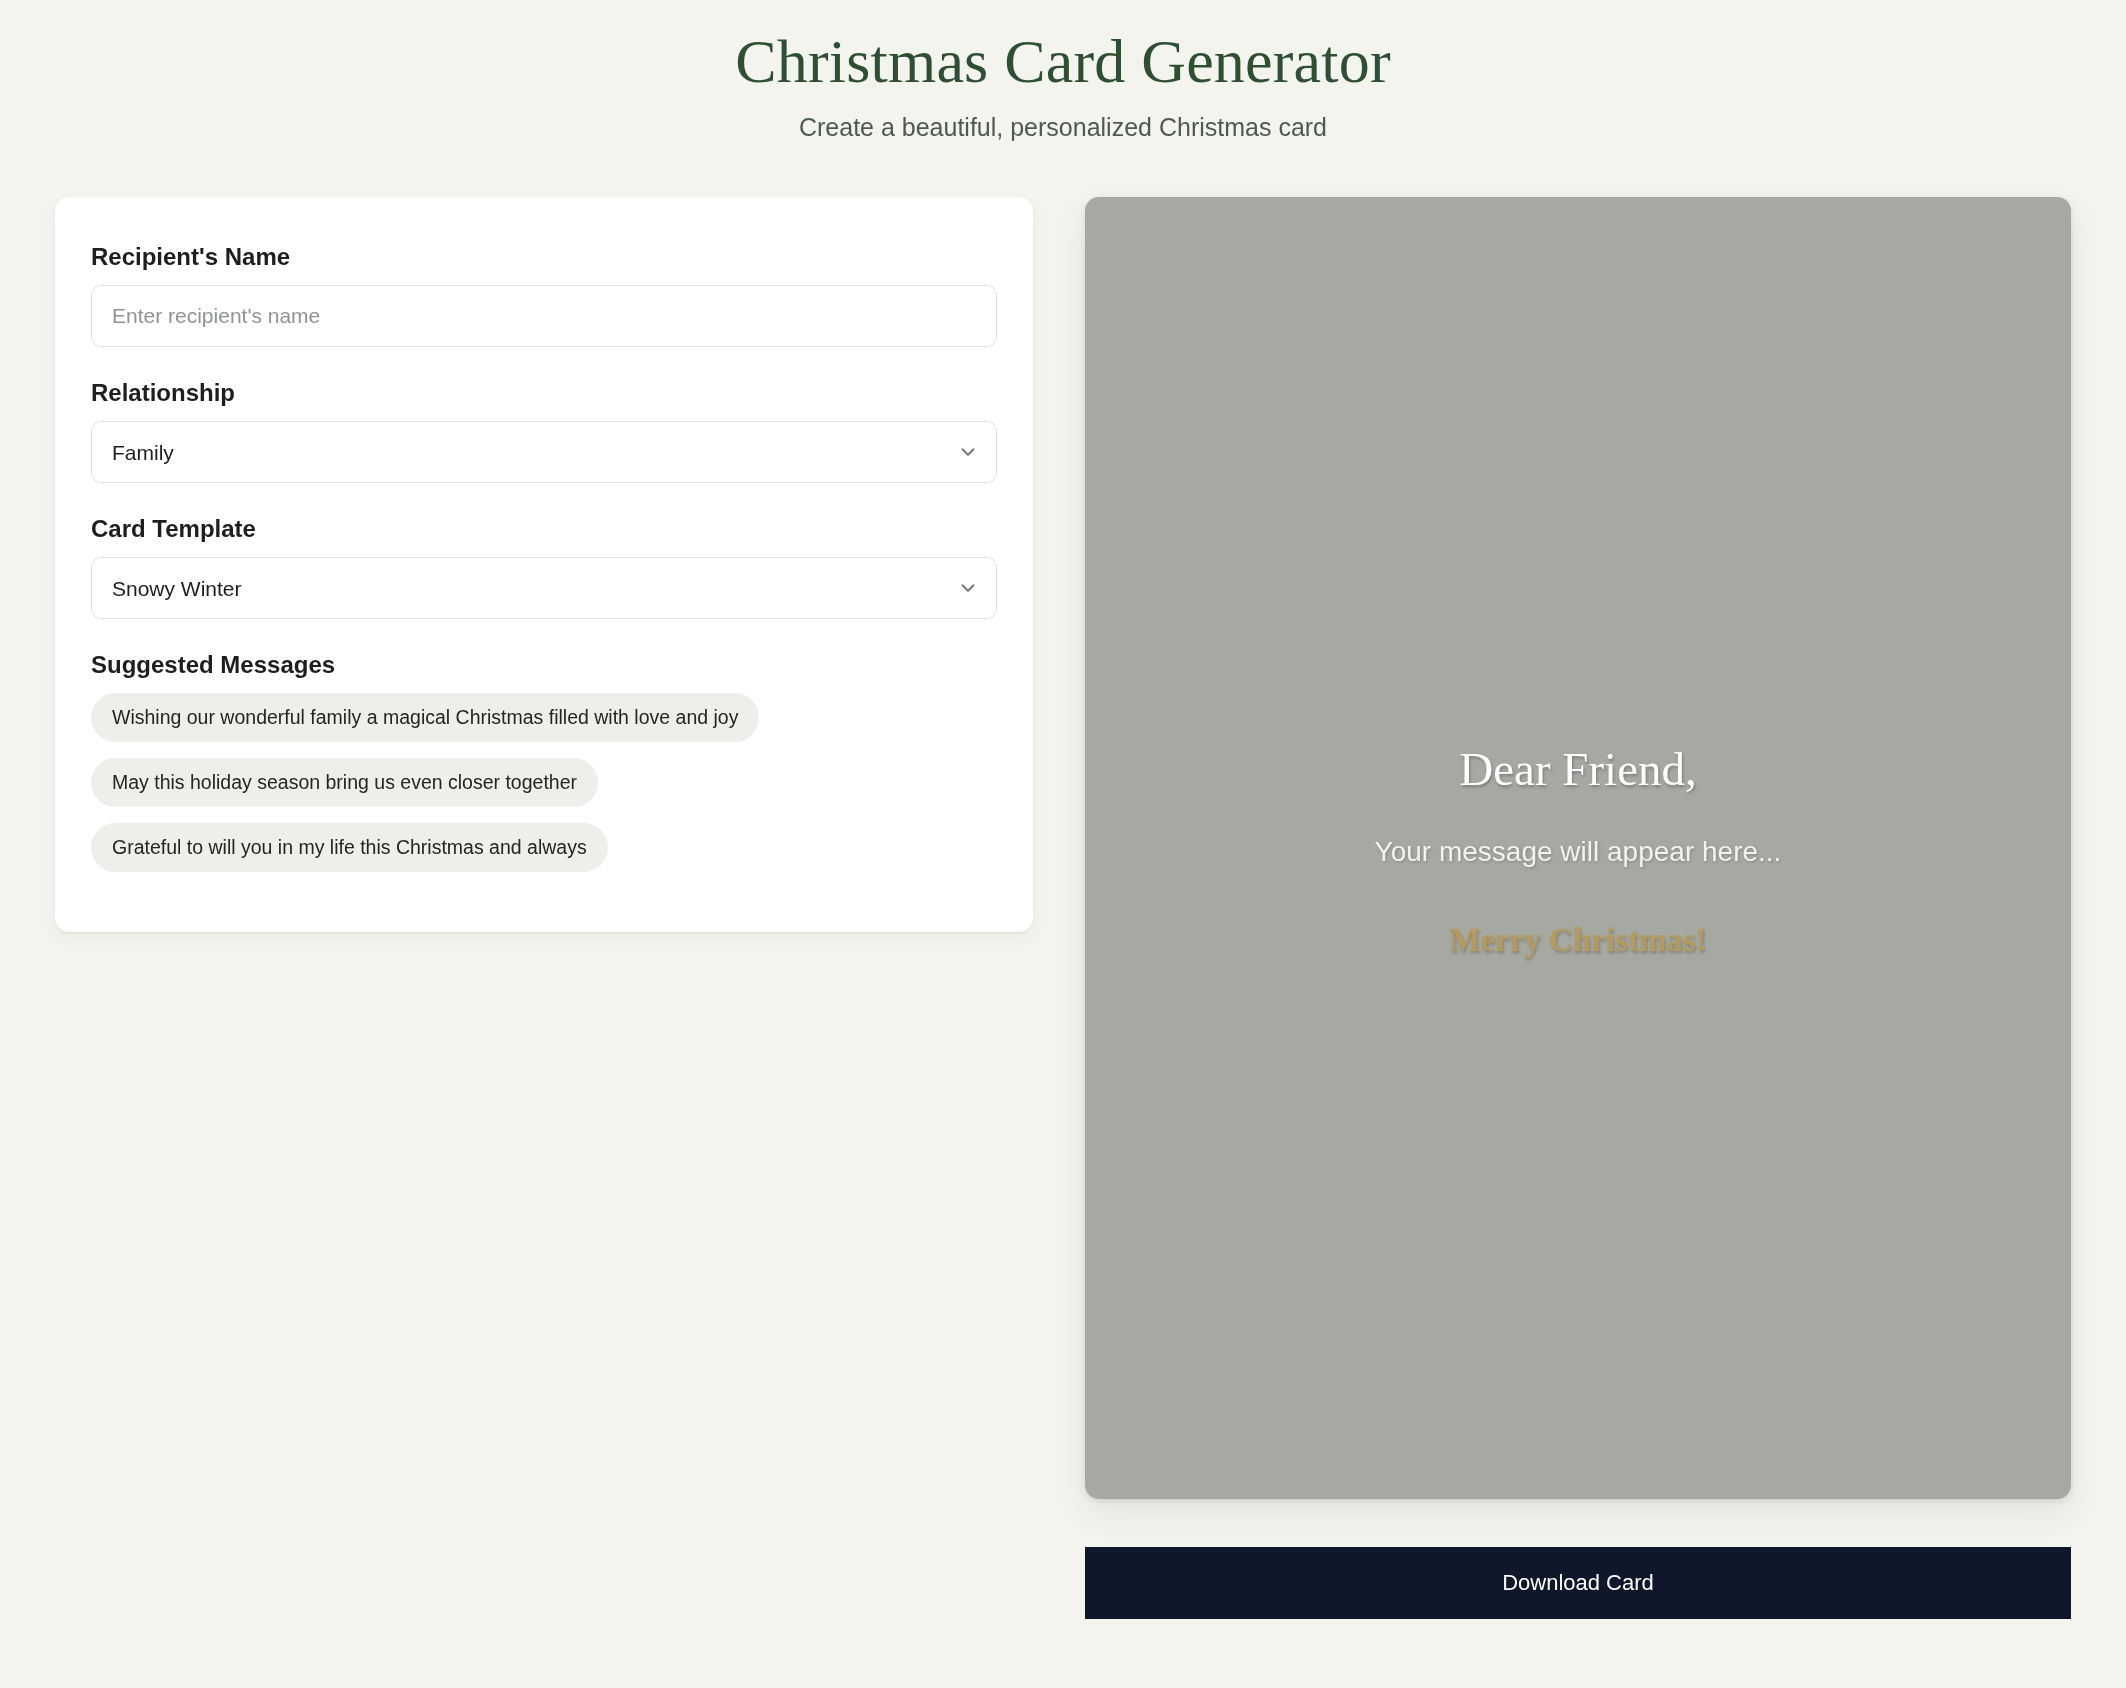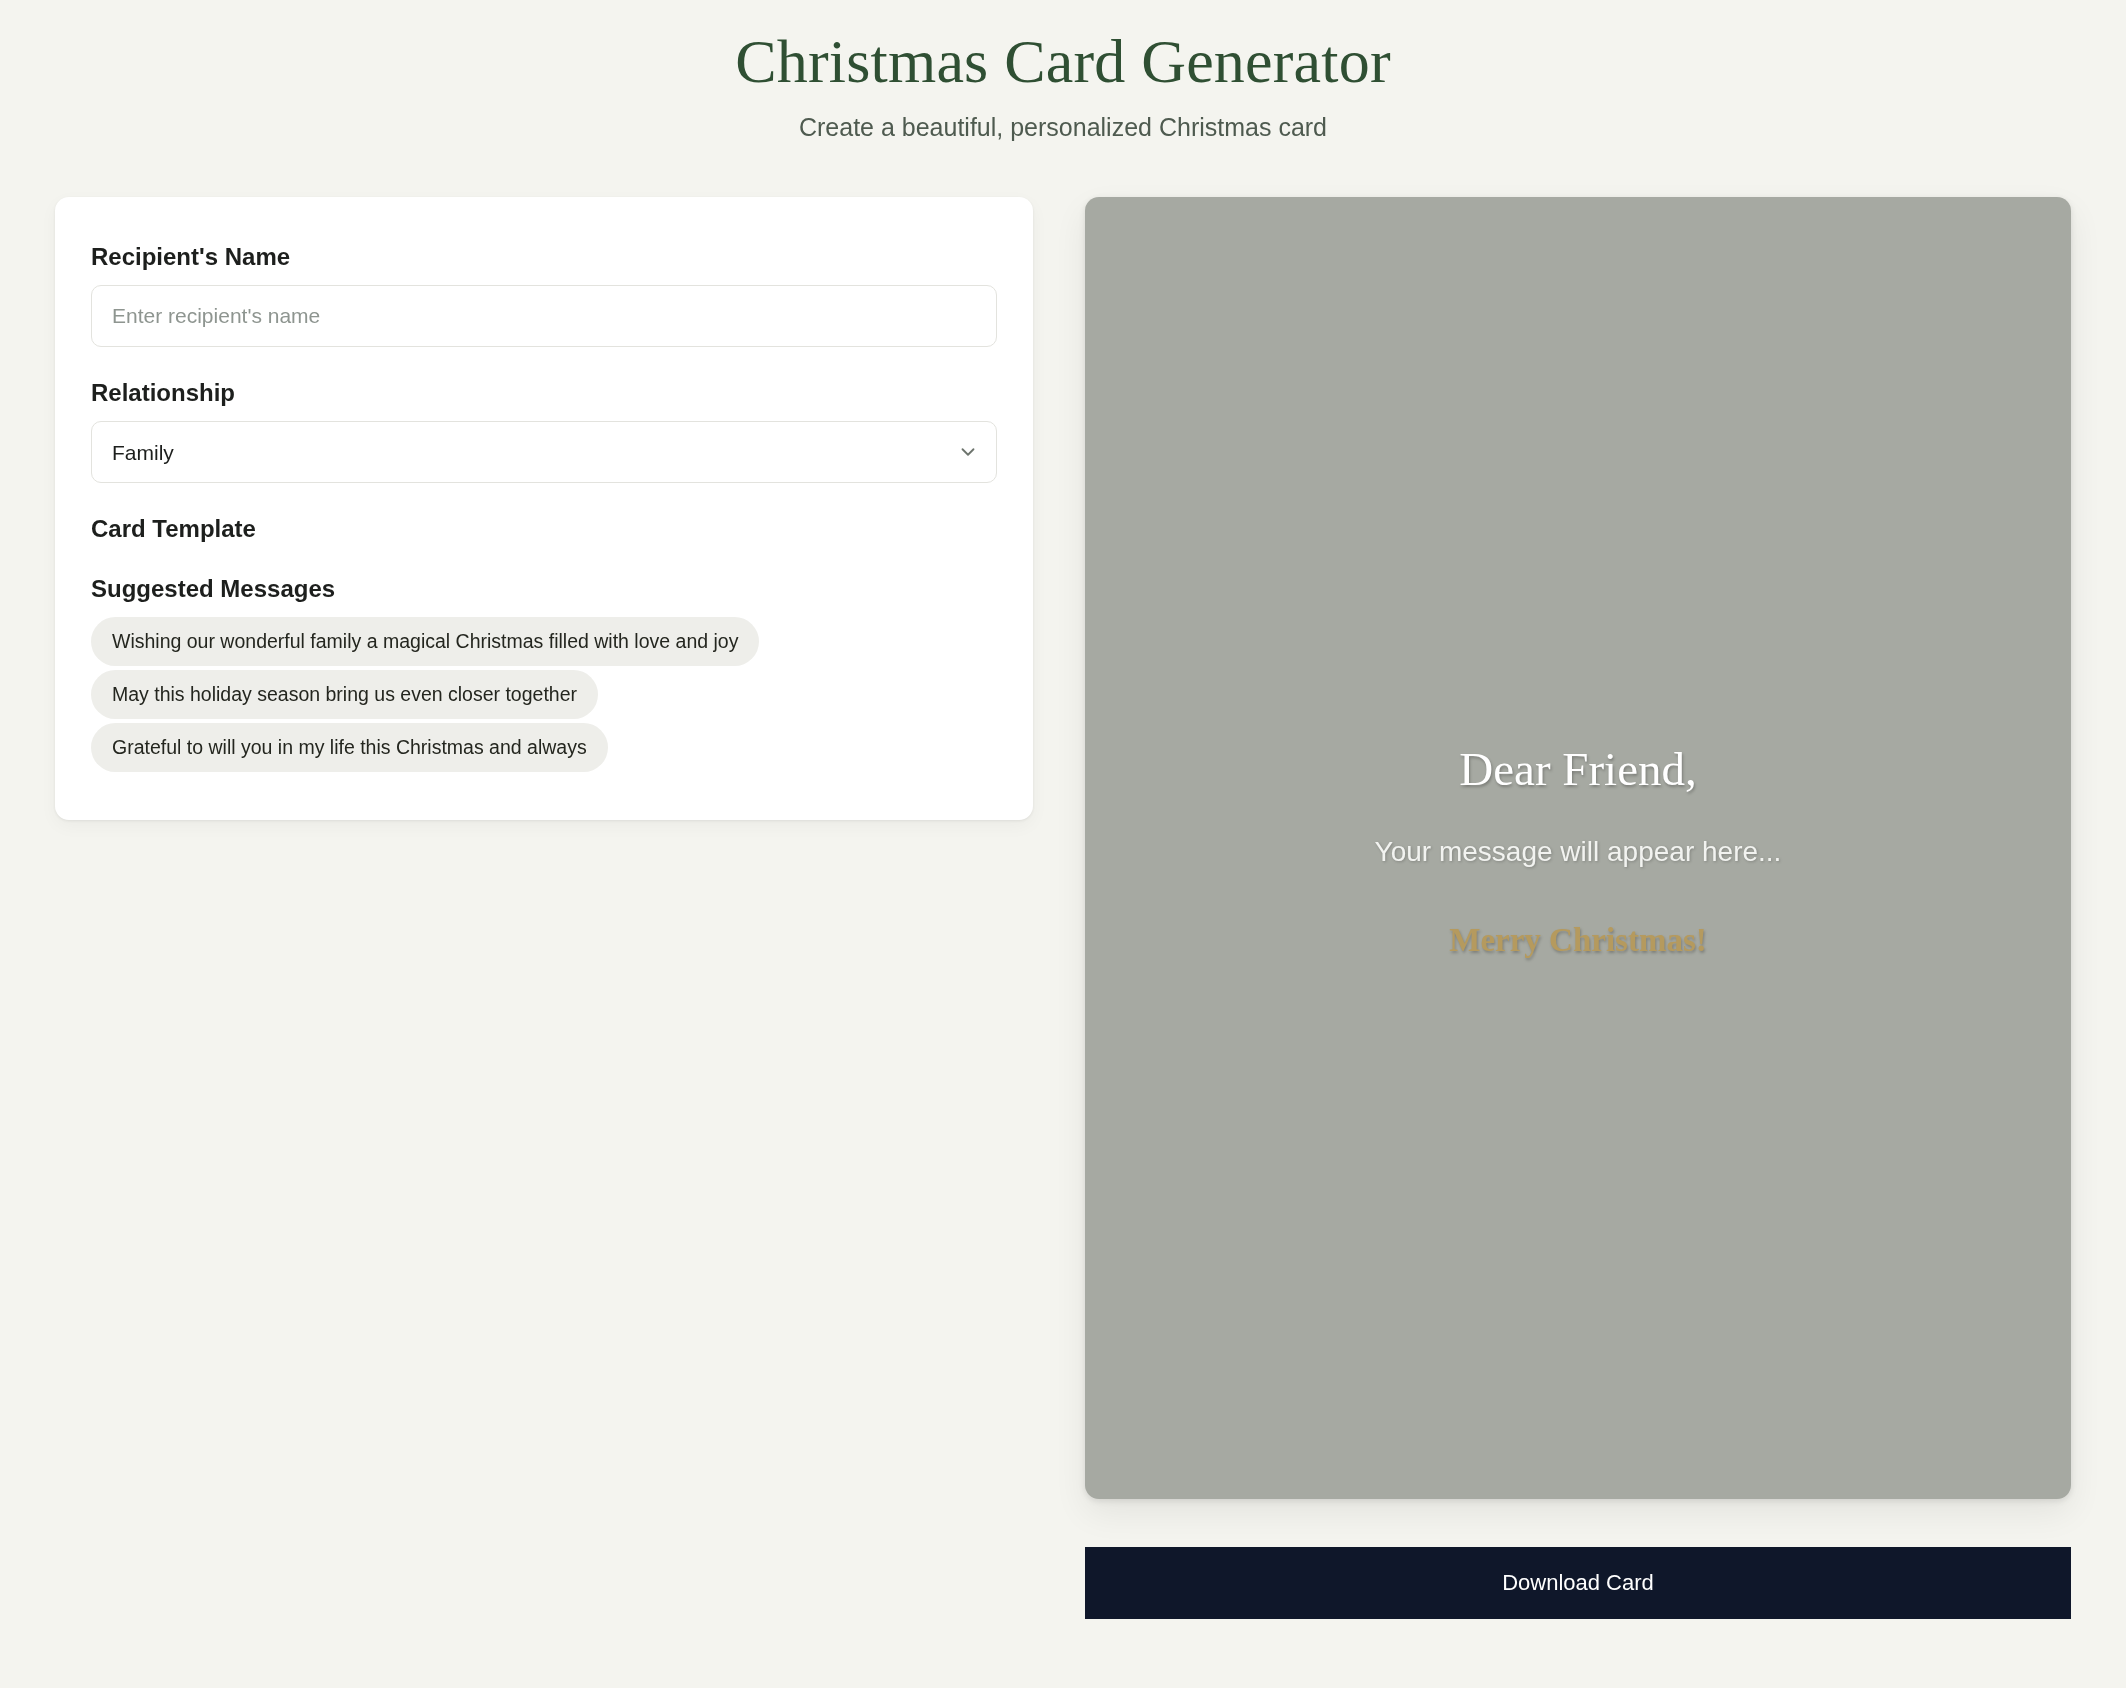"Snowy Winter" div.select-wrap { html: none -> <div> <select> <option>Snowy Winter</option> </select> <span> <svg> <polyline></polyline> </svg> </span> </div> }
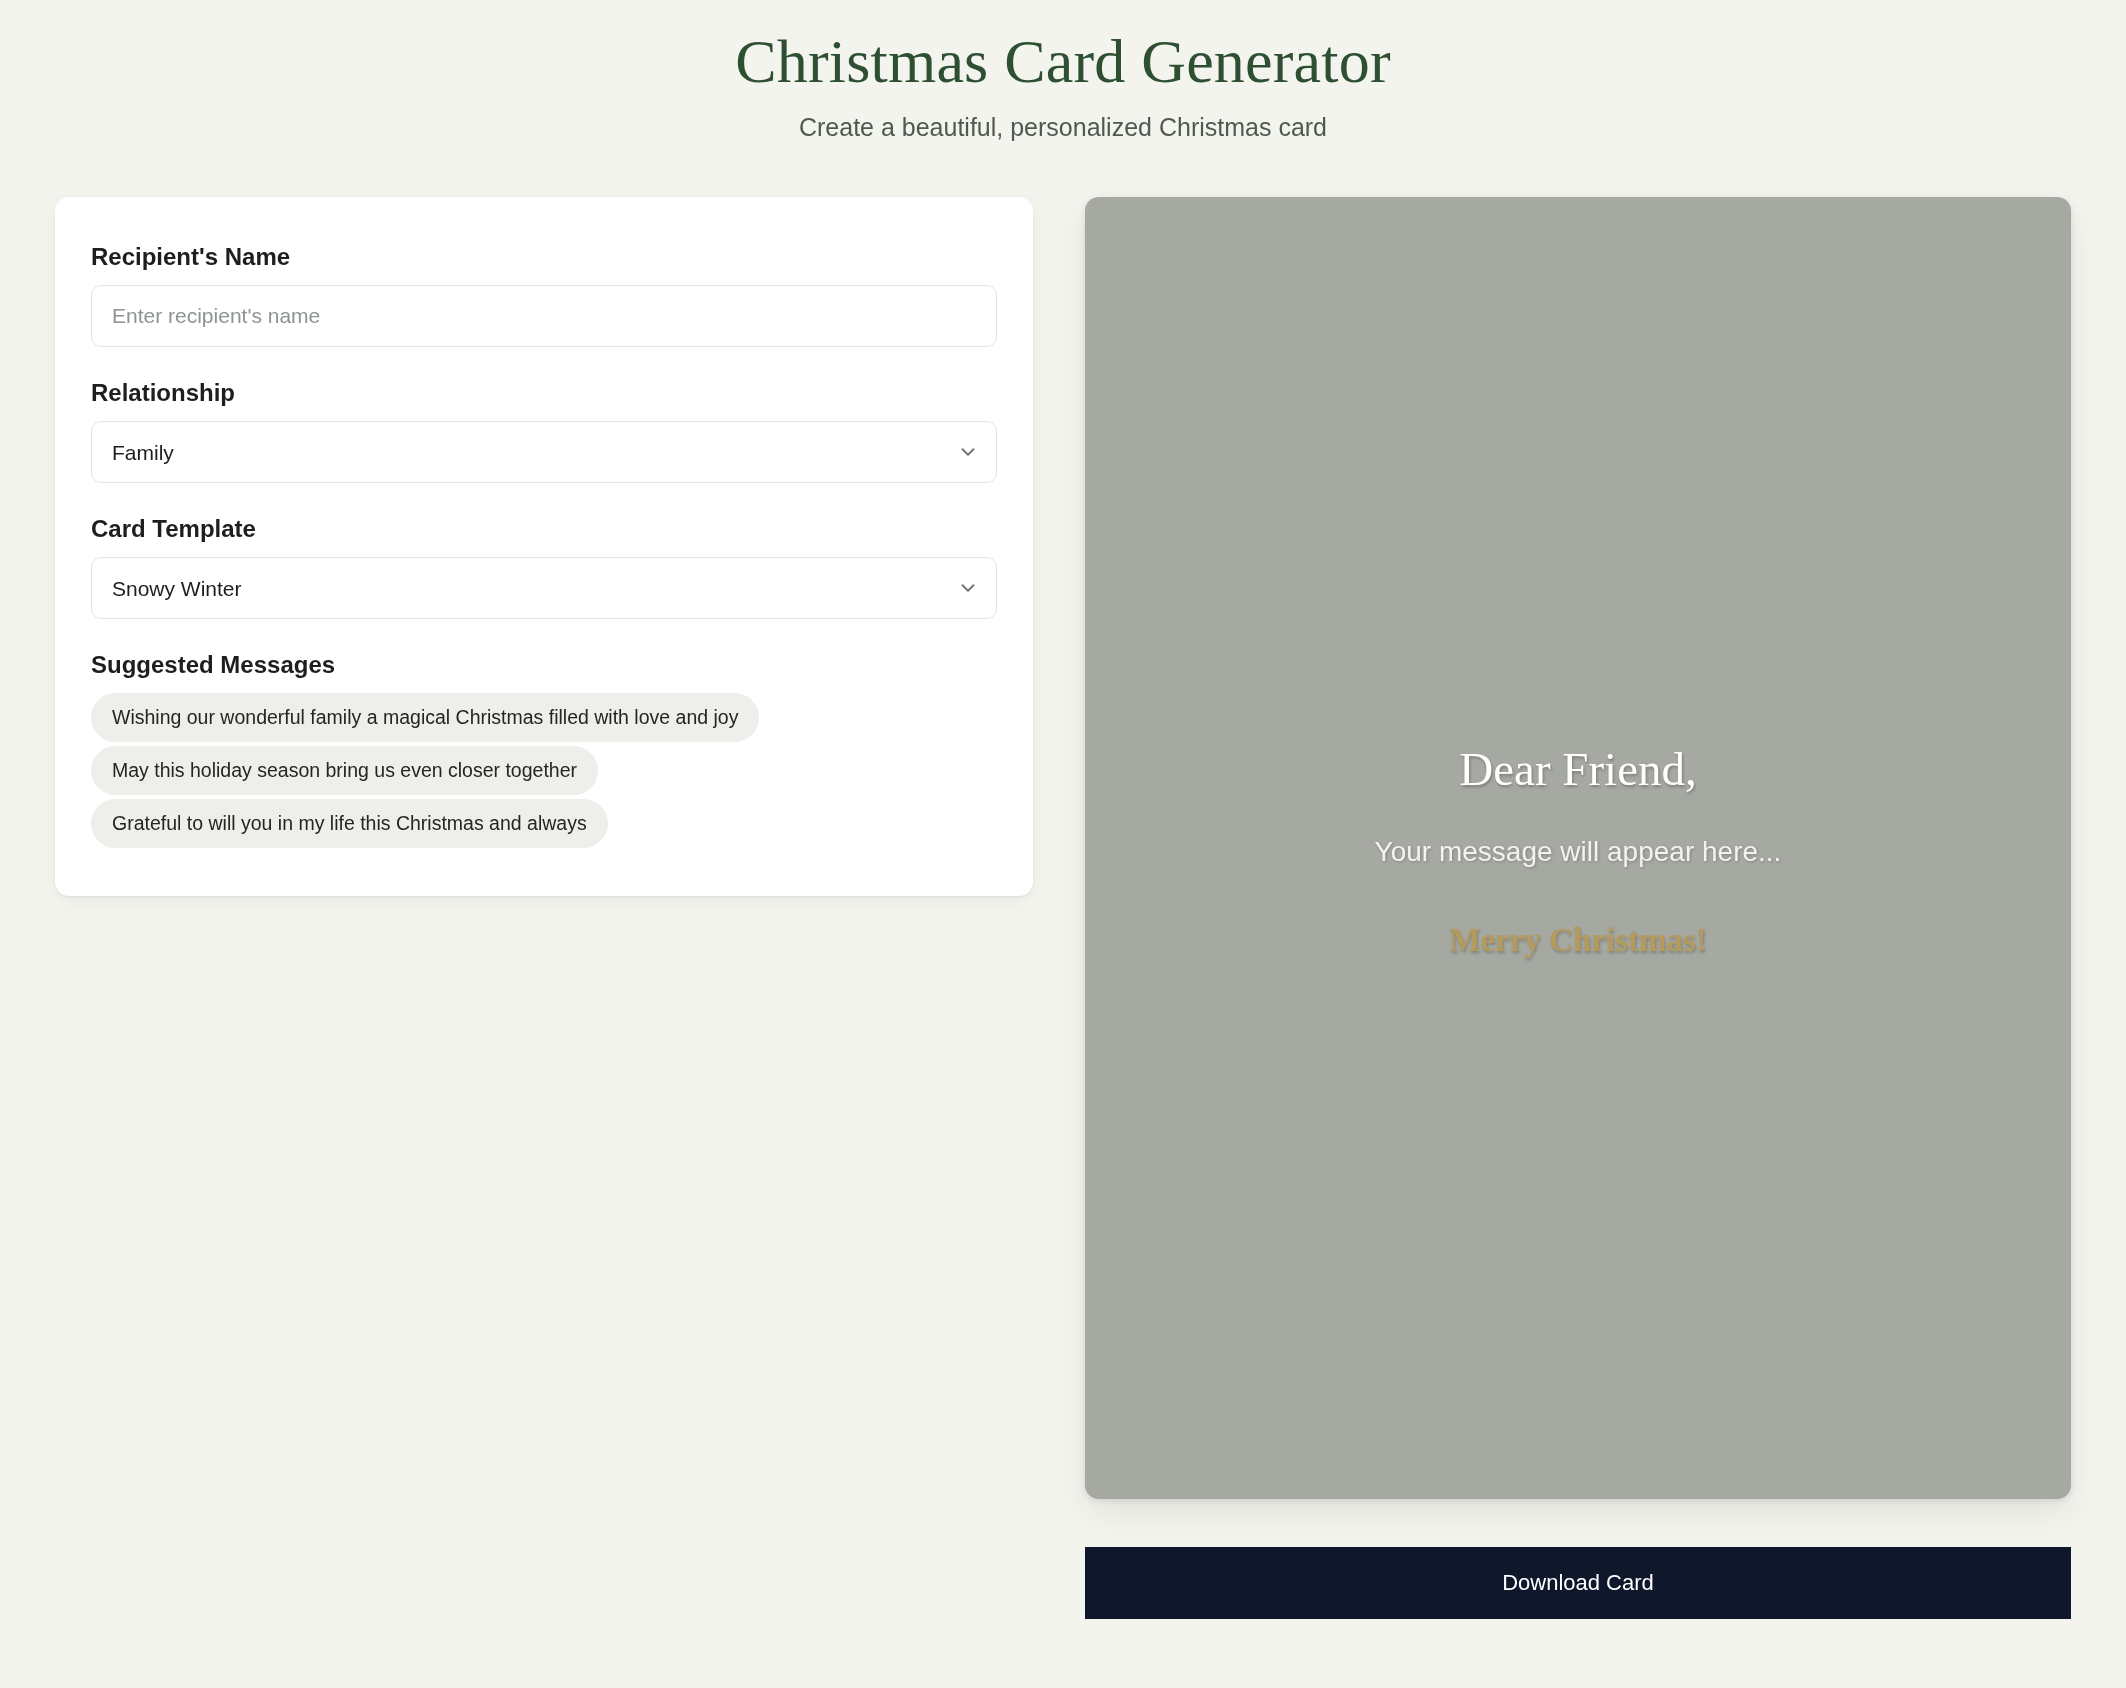"Wishing our wonderful family a" .suggestion-chip { margin-bottom: 4px -> 16px }
